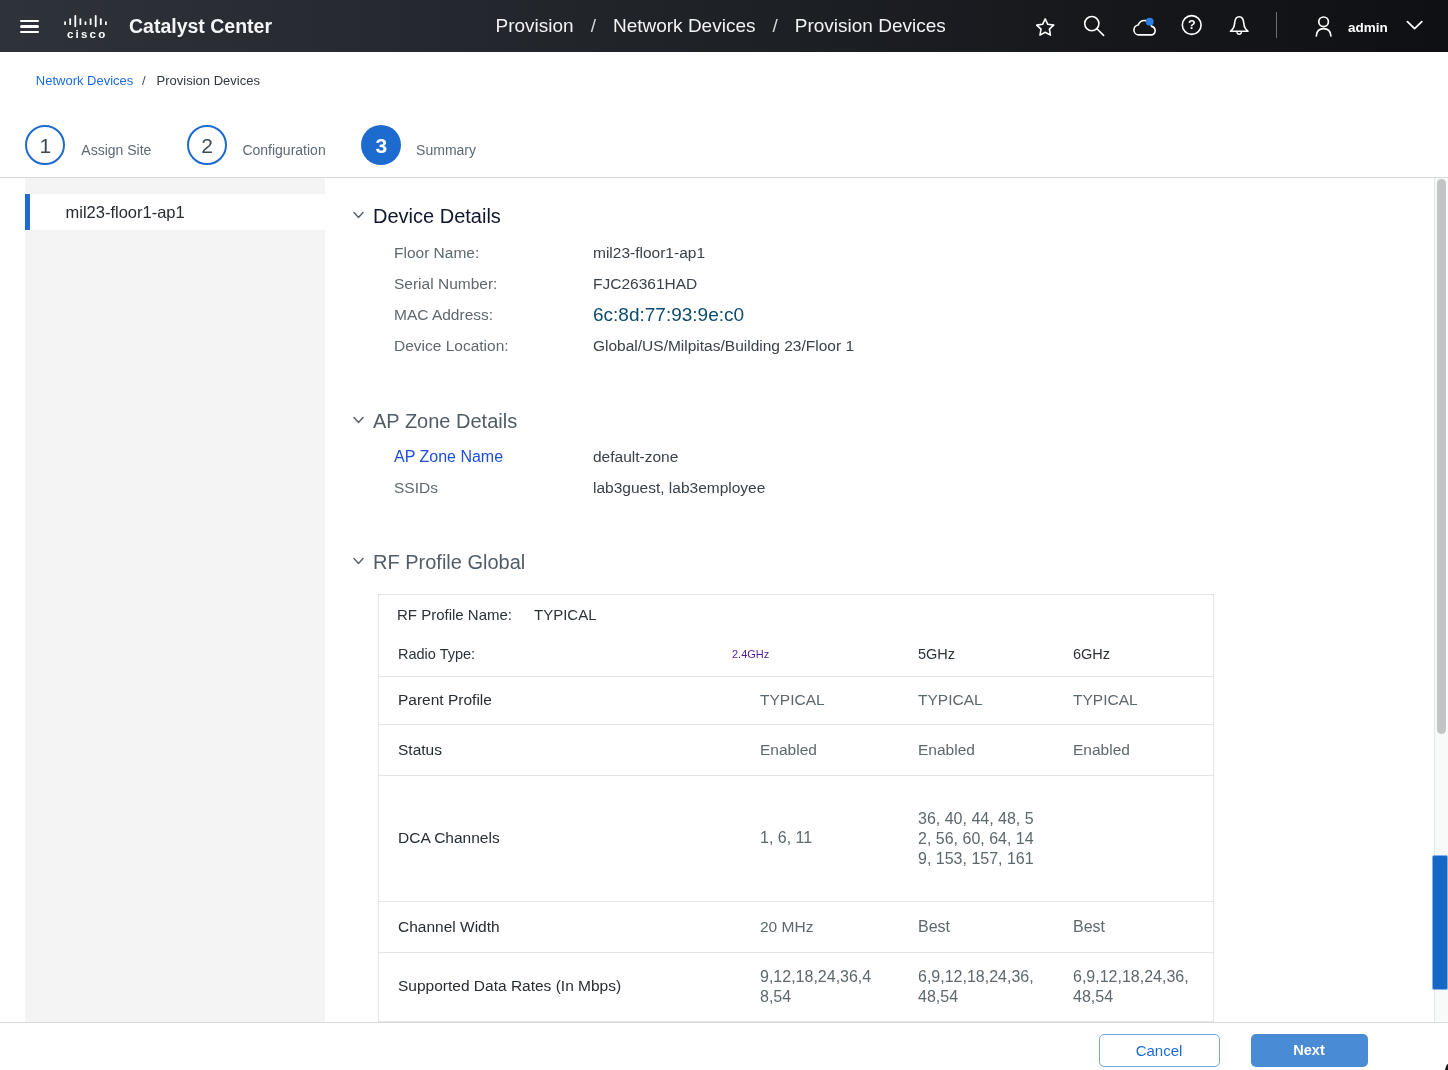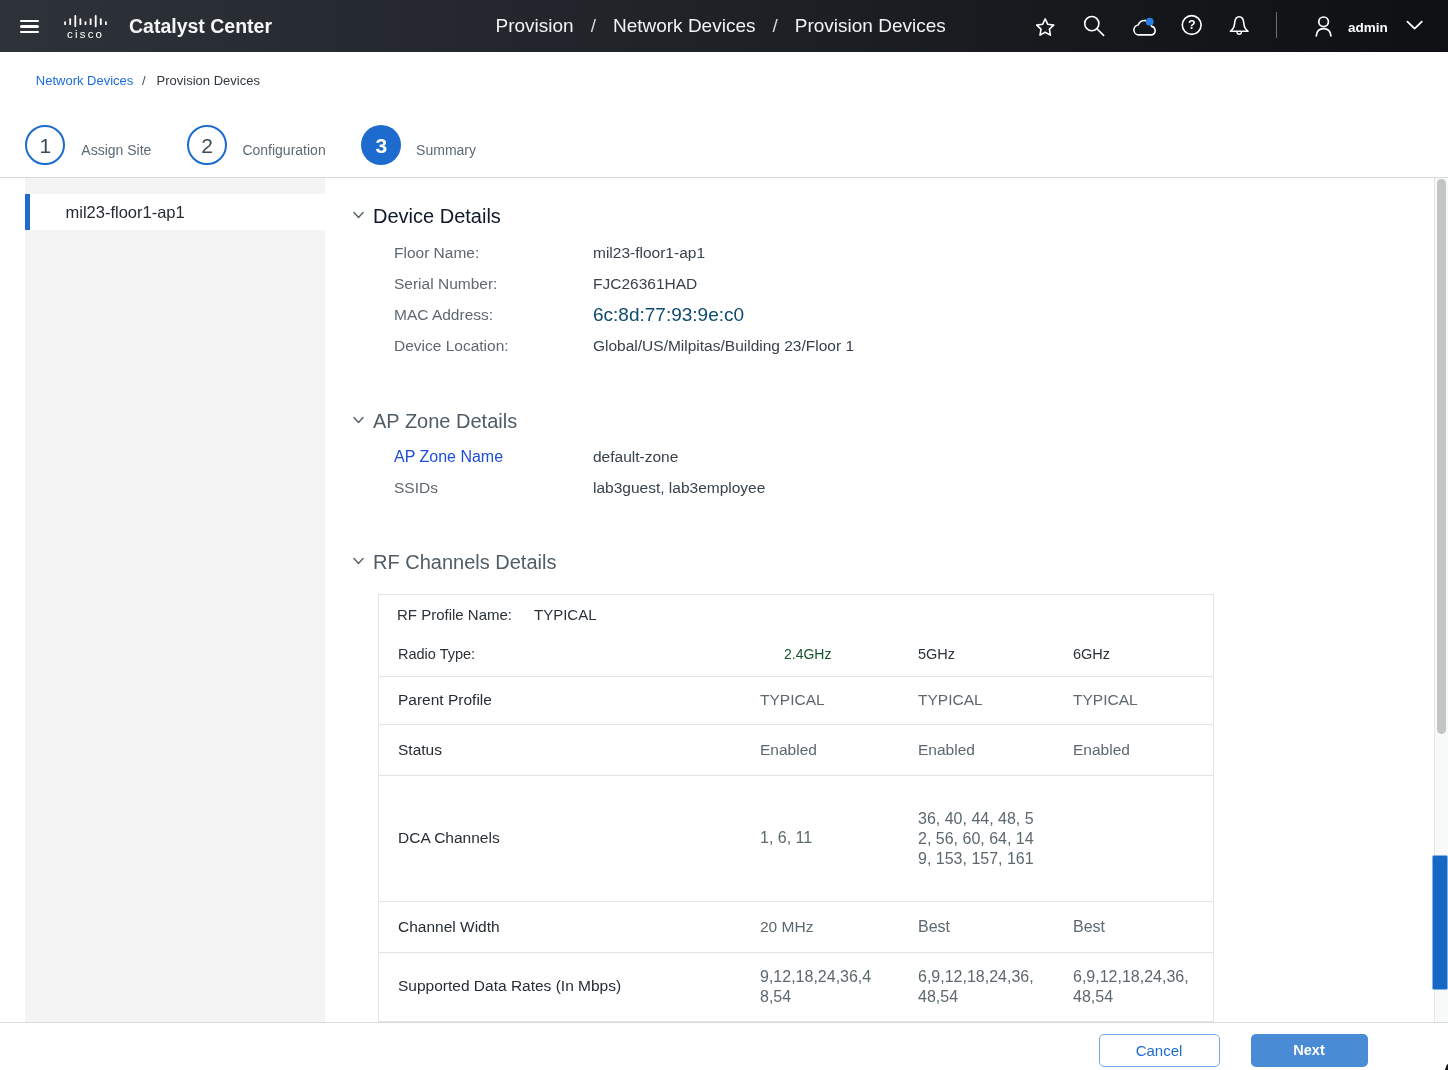"cisco" div.abs { font-weight: normal -> bold }
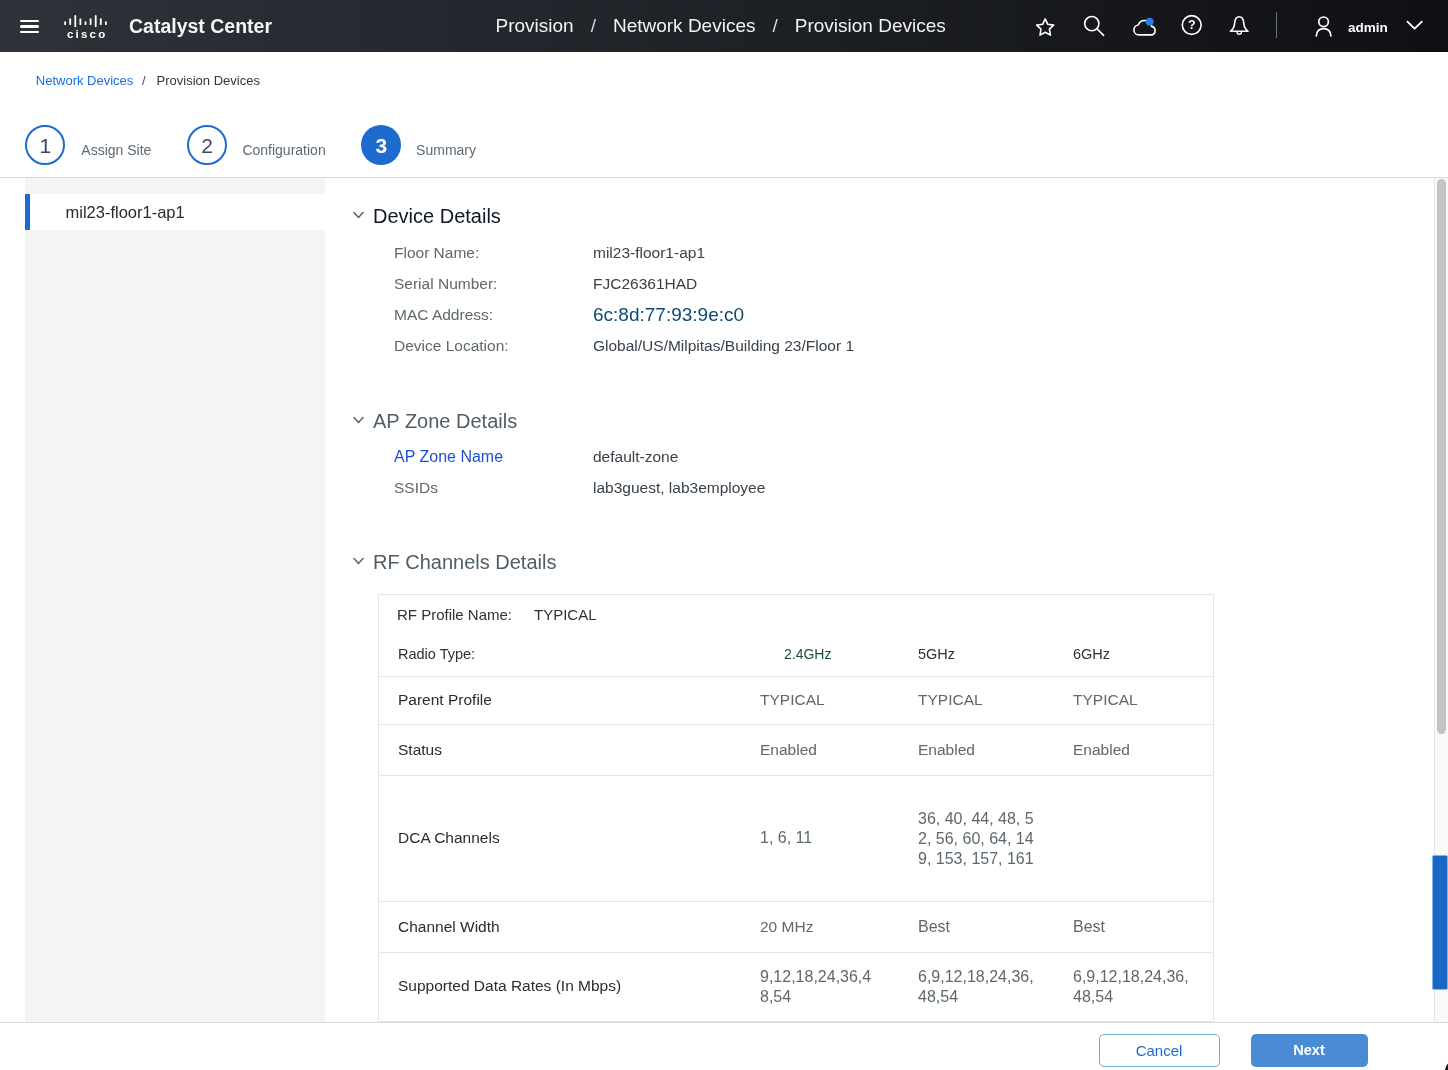"RF Channels Details" div.abs { text: Channels Details -> Profile Global }
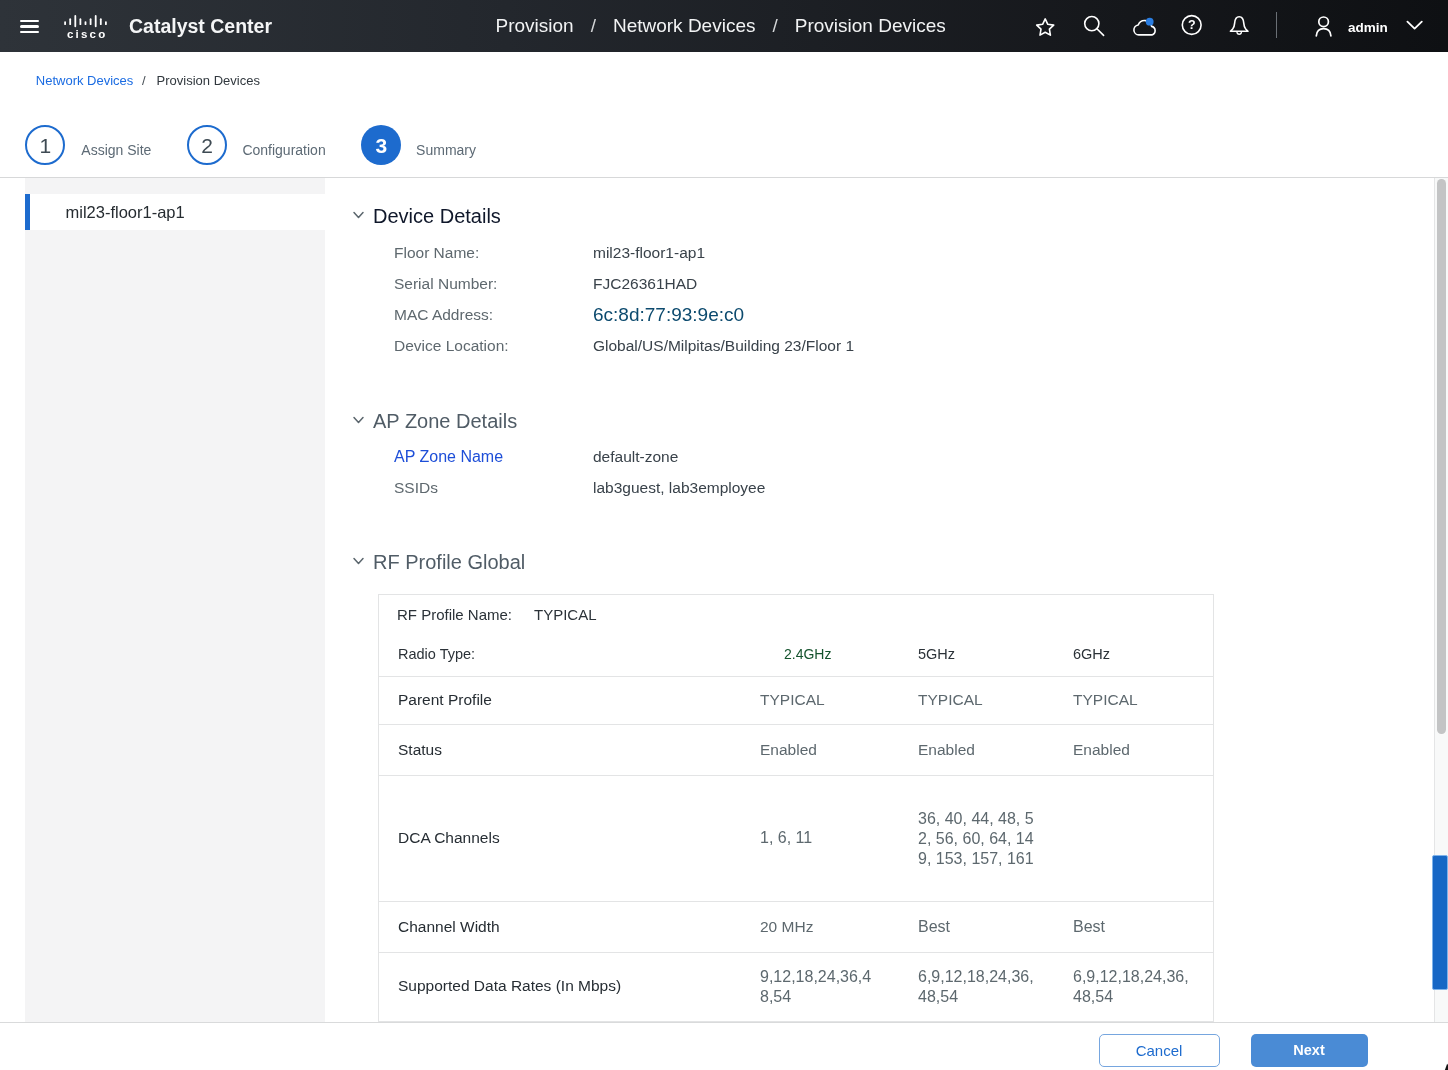"2.4GHz" div.abs { color: #14532d -> #4c1d95; font-size: 14px -> 11px; left: 784px -> 732px }
